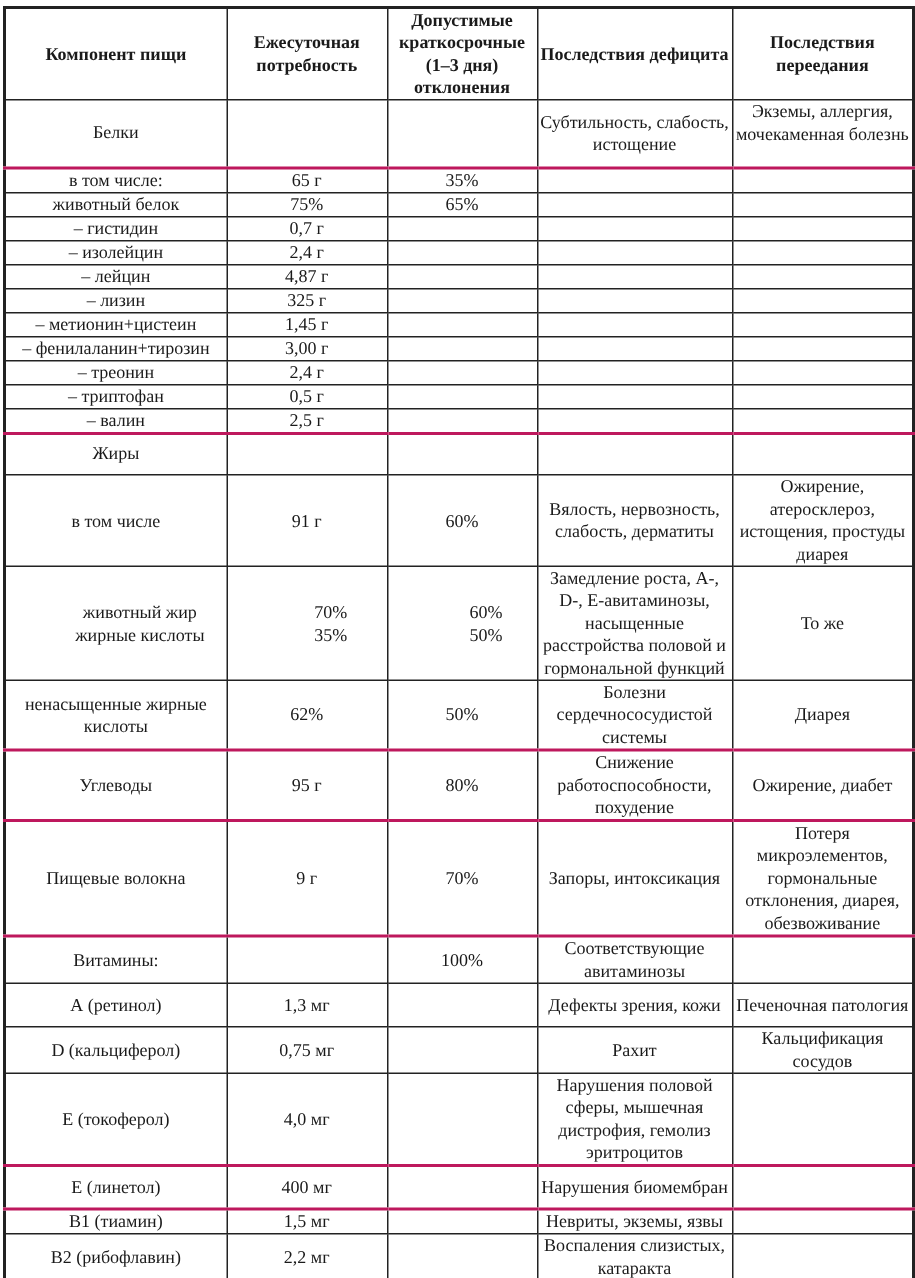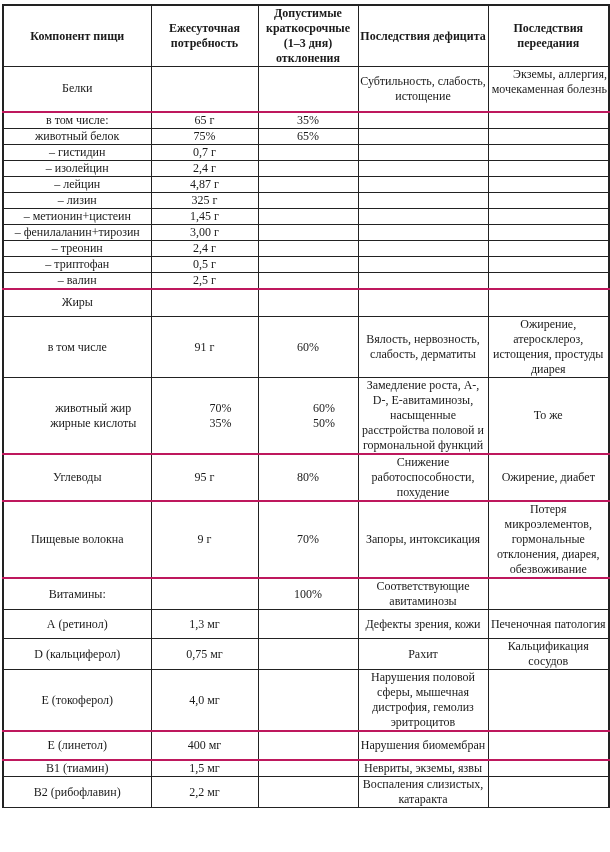"Экземы, аллергия, мочекаменная болезнь" td.top { text-align: right -> none }
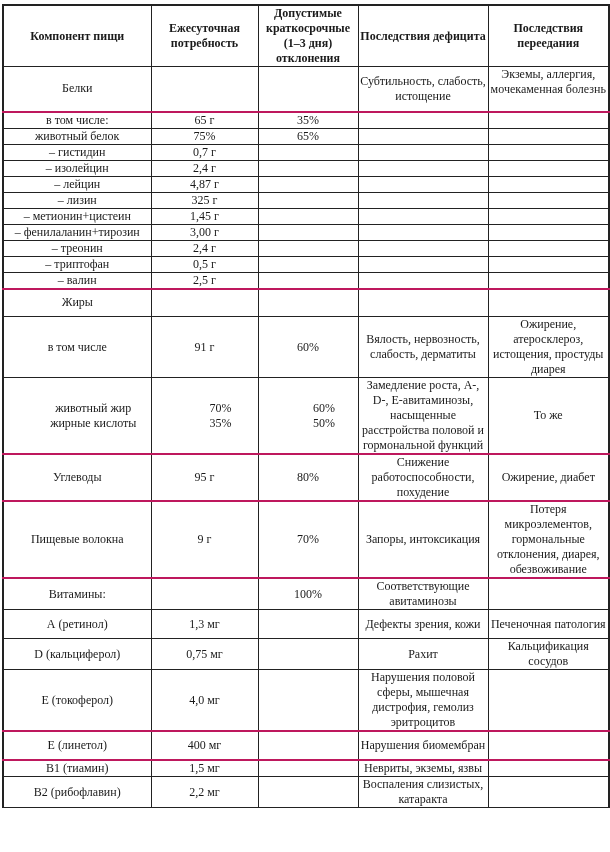"ненасыщенные жирные кислоты" tr { html: none -> <tr> <td>ненасыщенные жирные кислоты</td> <td>62%</td> <td>50%</td> <td>Болезни сердечнососудистой системы</td> <td>Диарея</td> </tr> }
